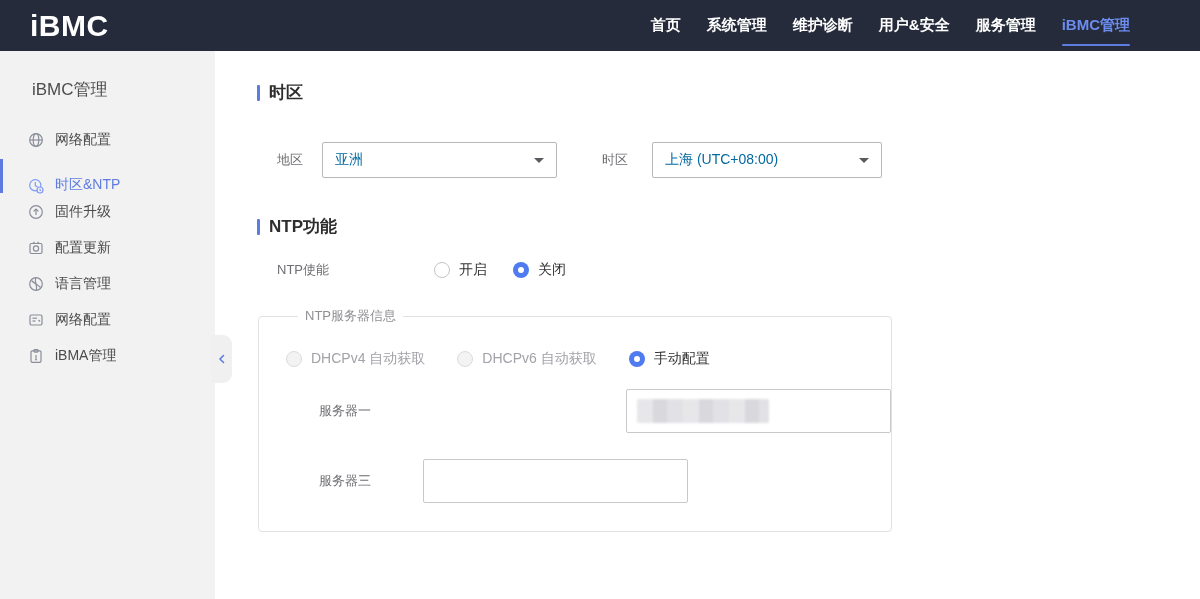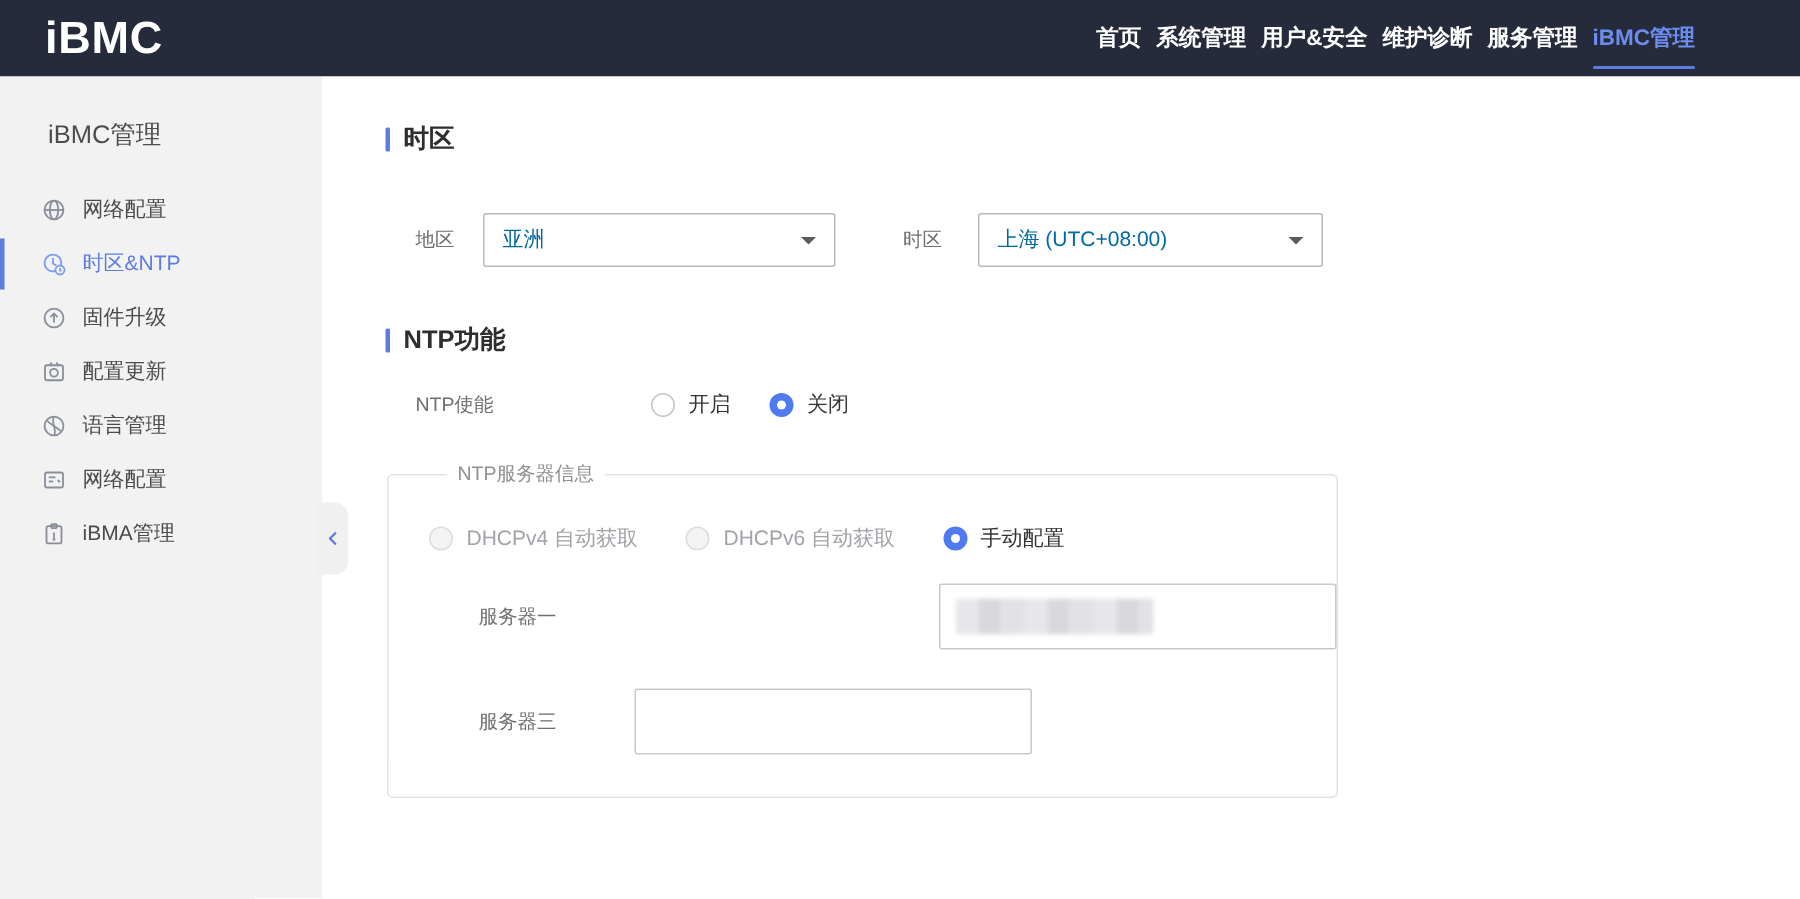"首页" .nav-menu { gap: 10px -> 26px }
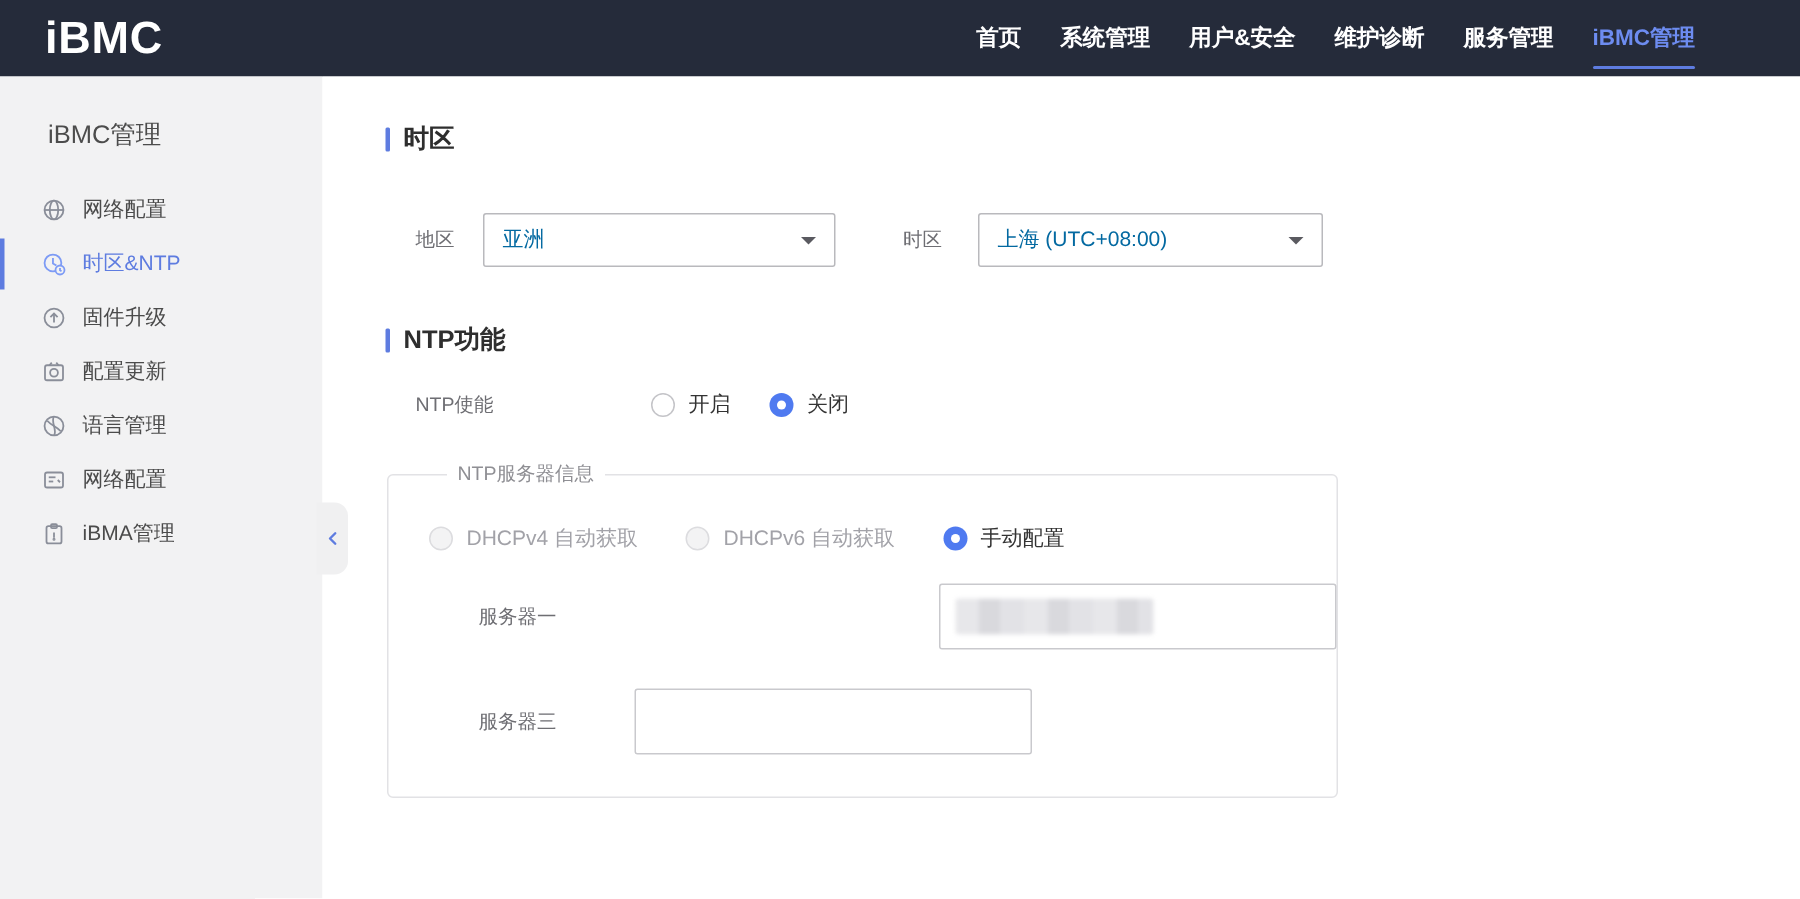"用户&安全" div.nav-item { order: before "维护诊断" -> after "维护诊断" }
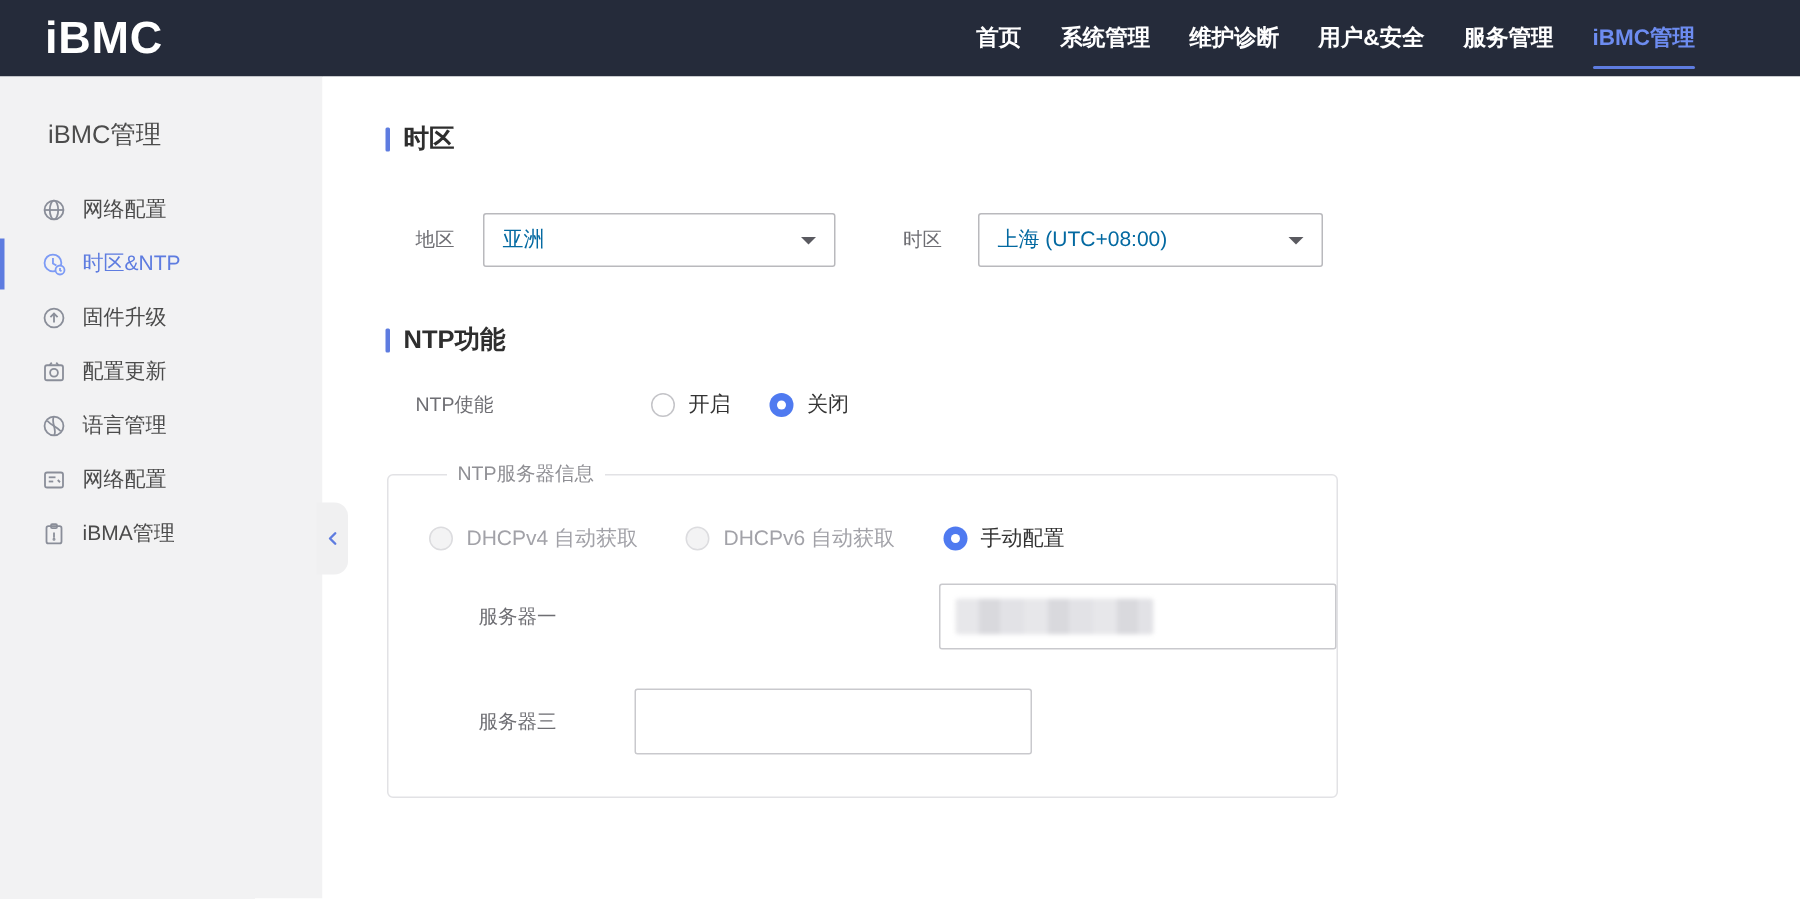"时区&NTP" .side-item.active { align-items: none -> flex-end }
